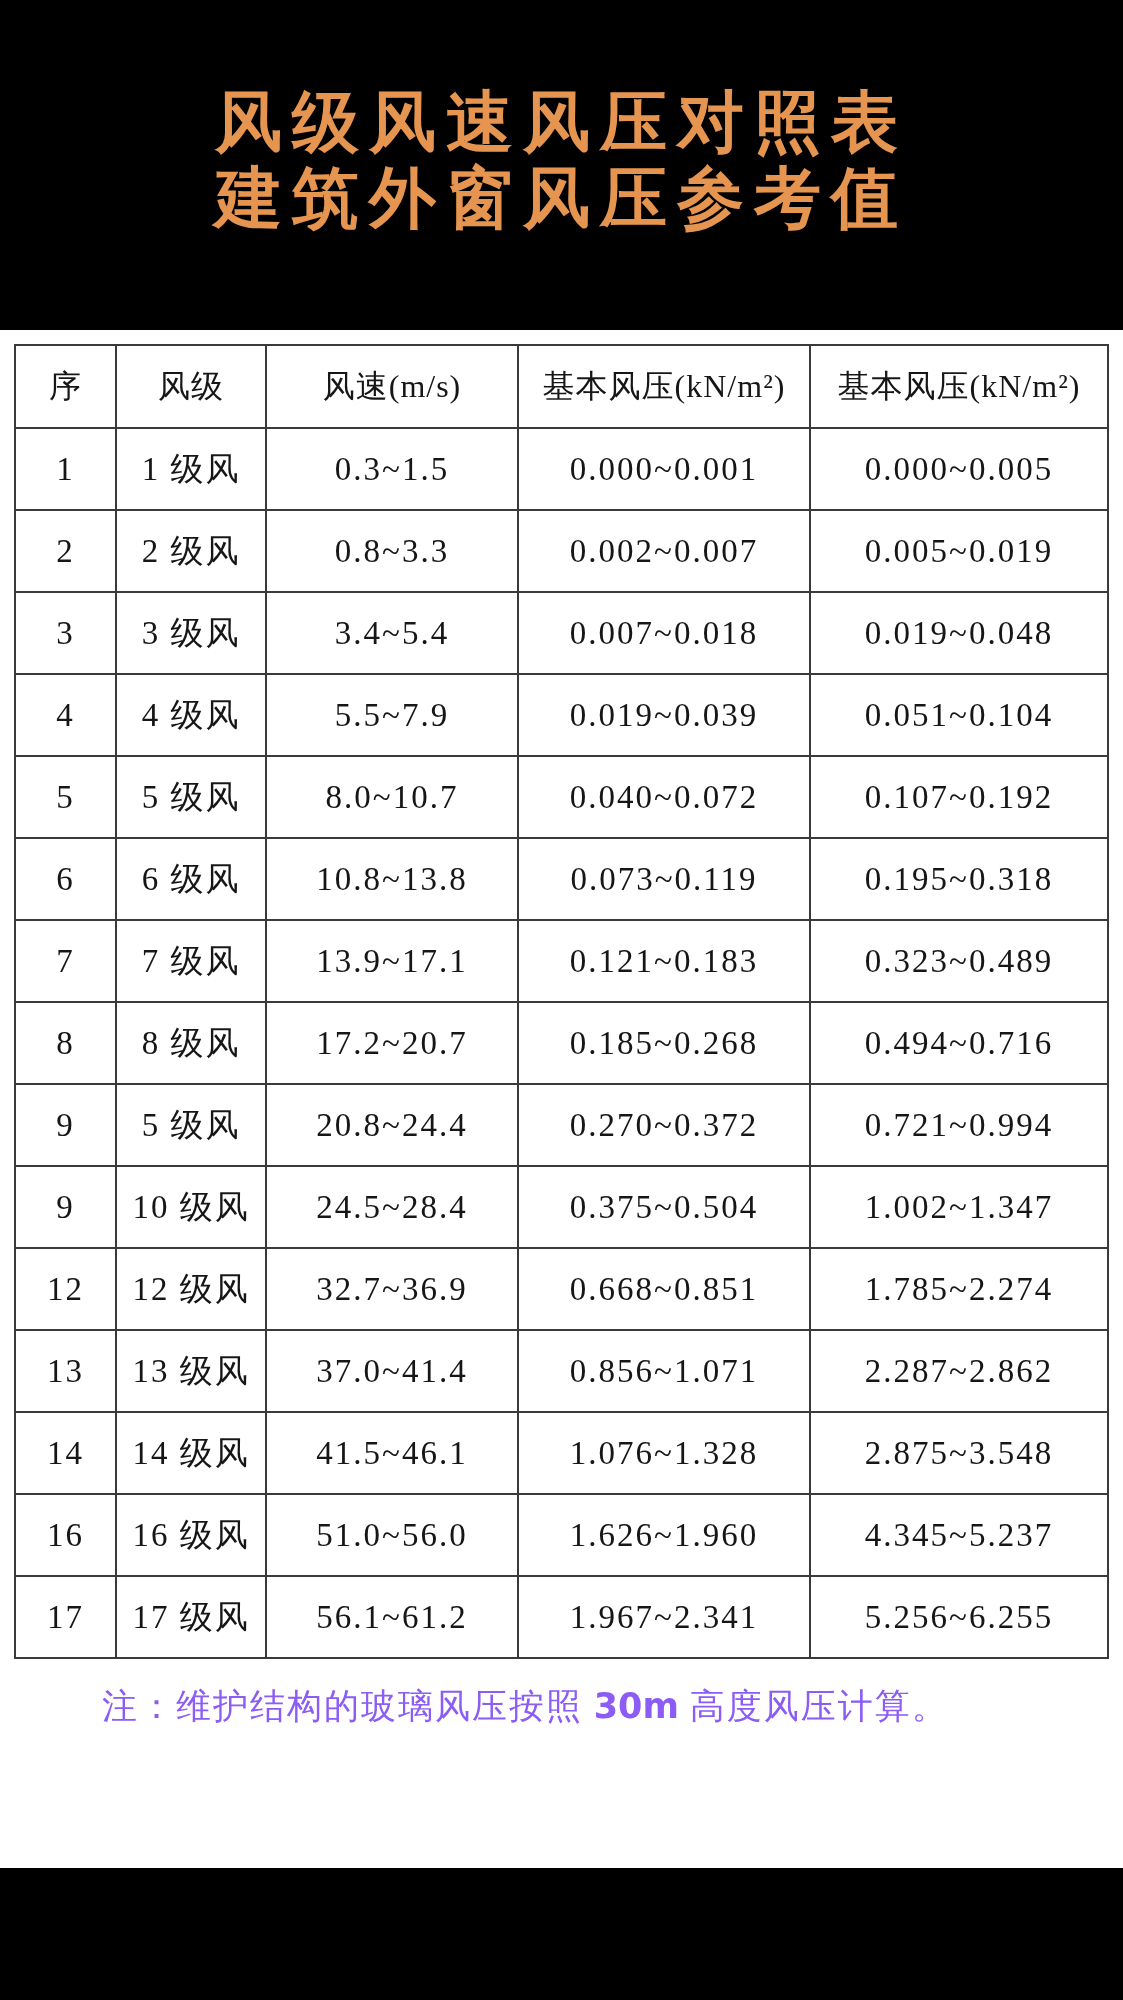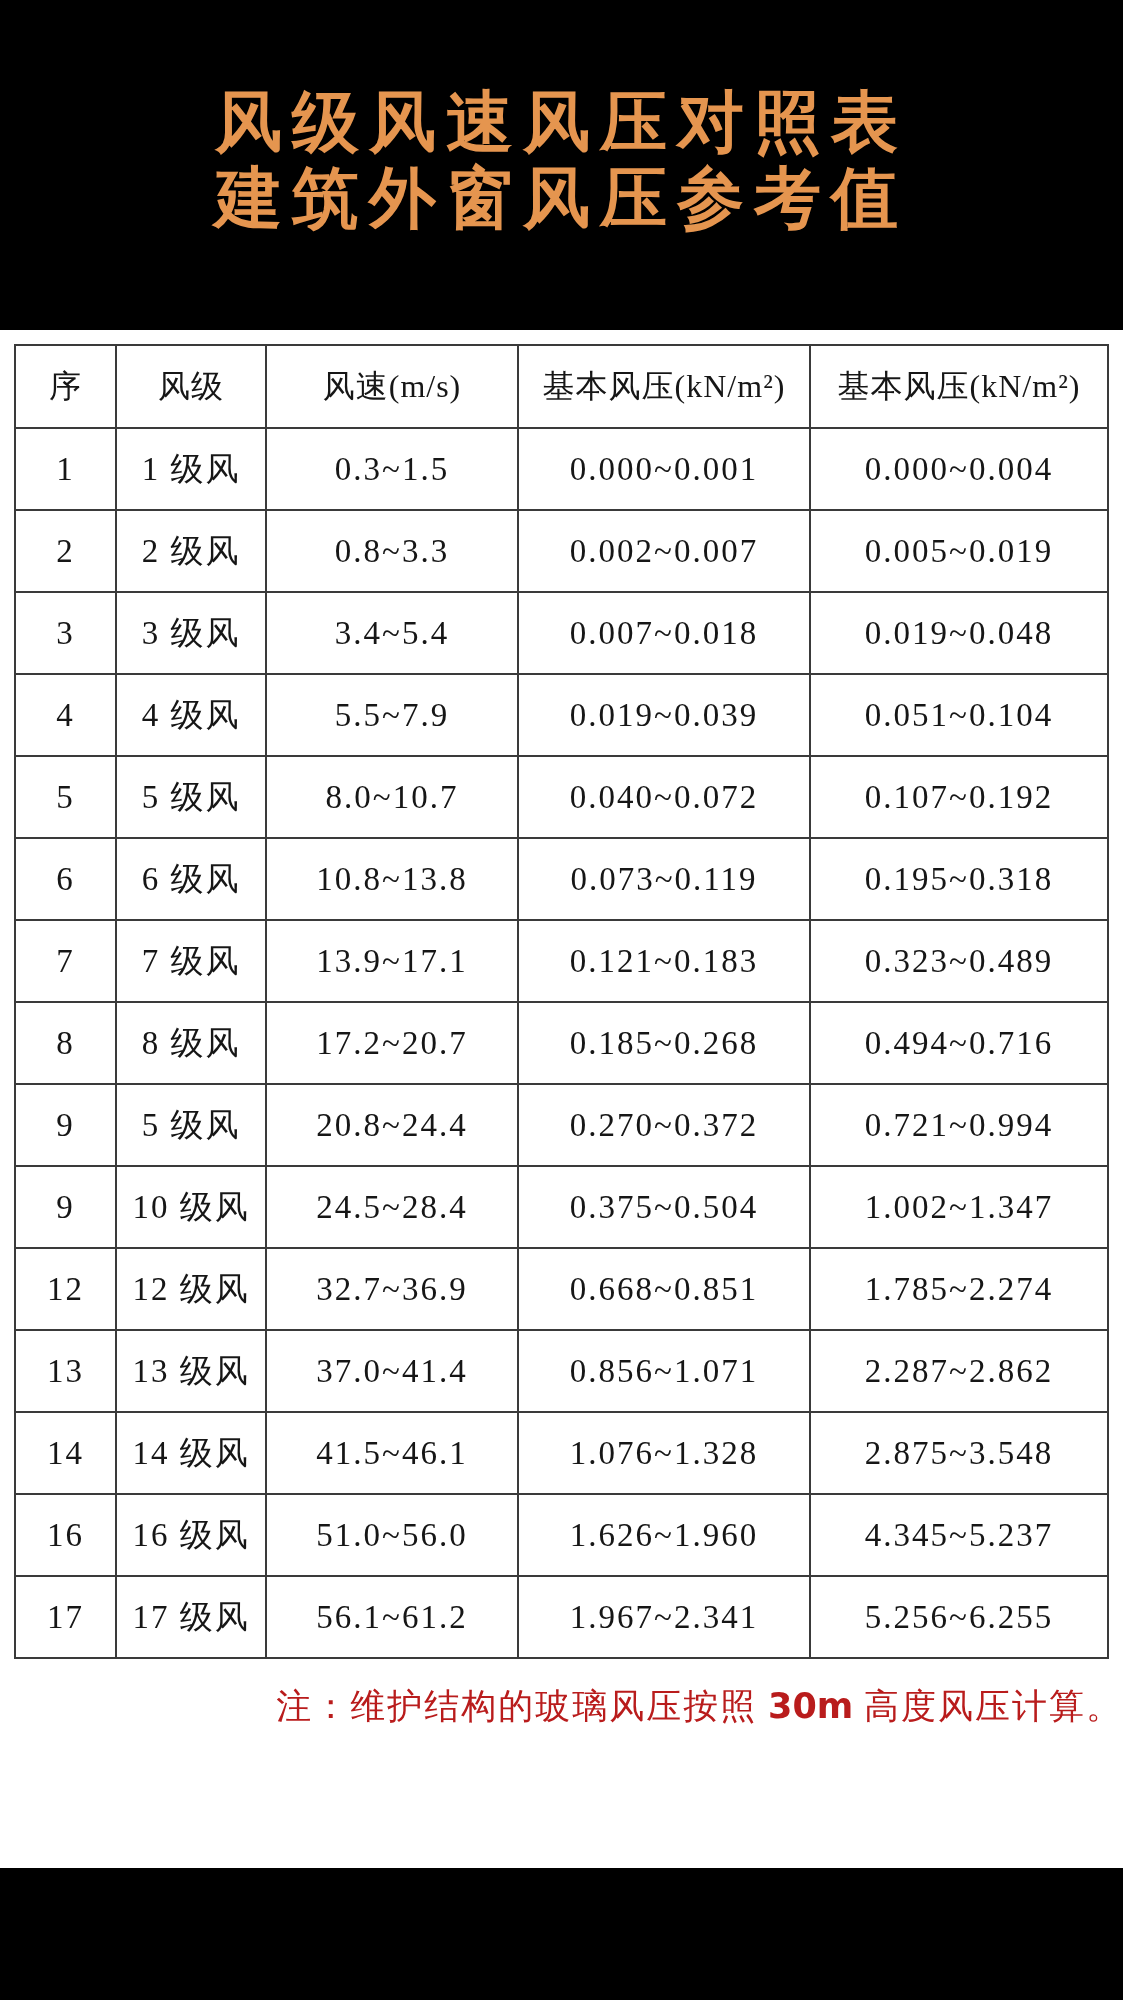"0.000~0.004" td { text: 0.004 -> 0.005 }
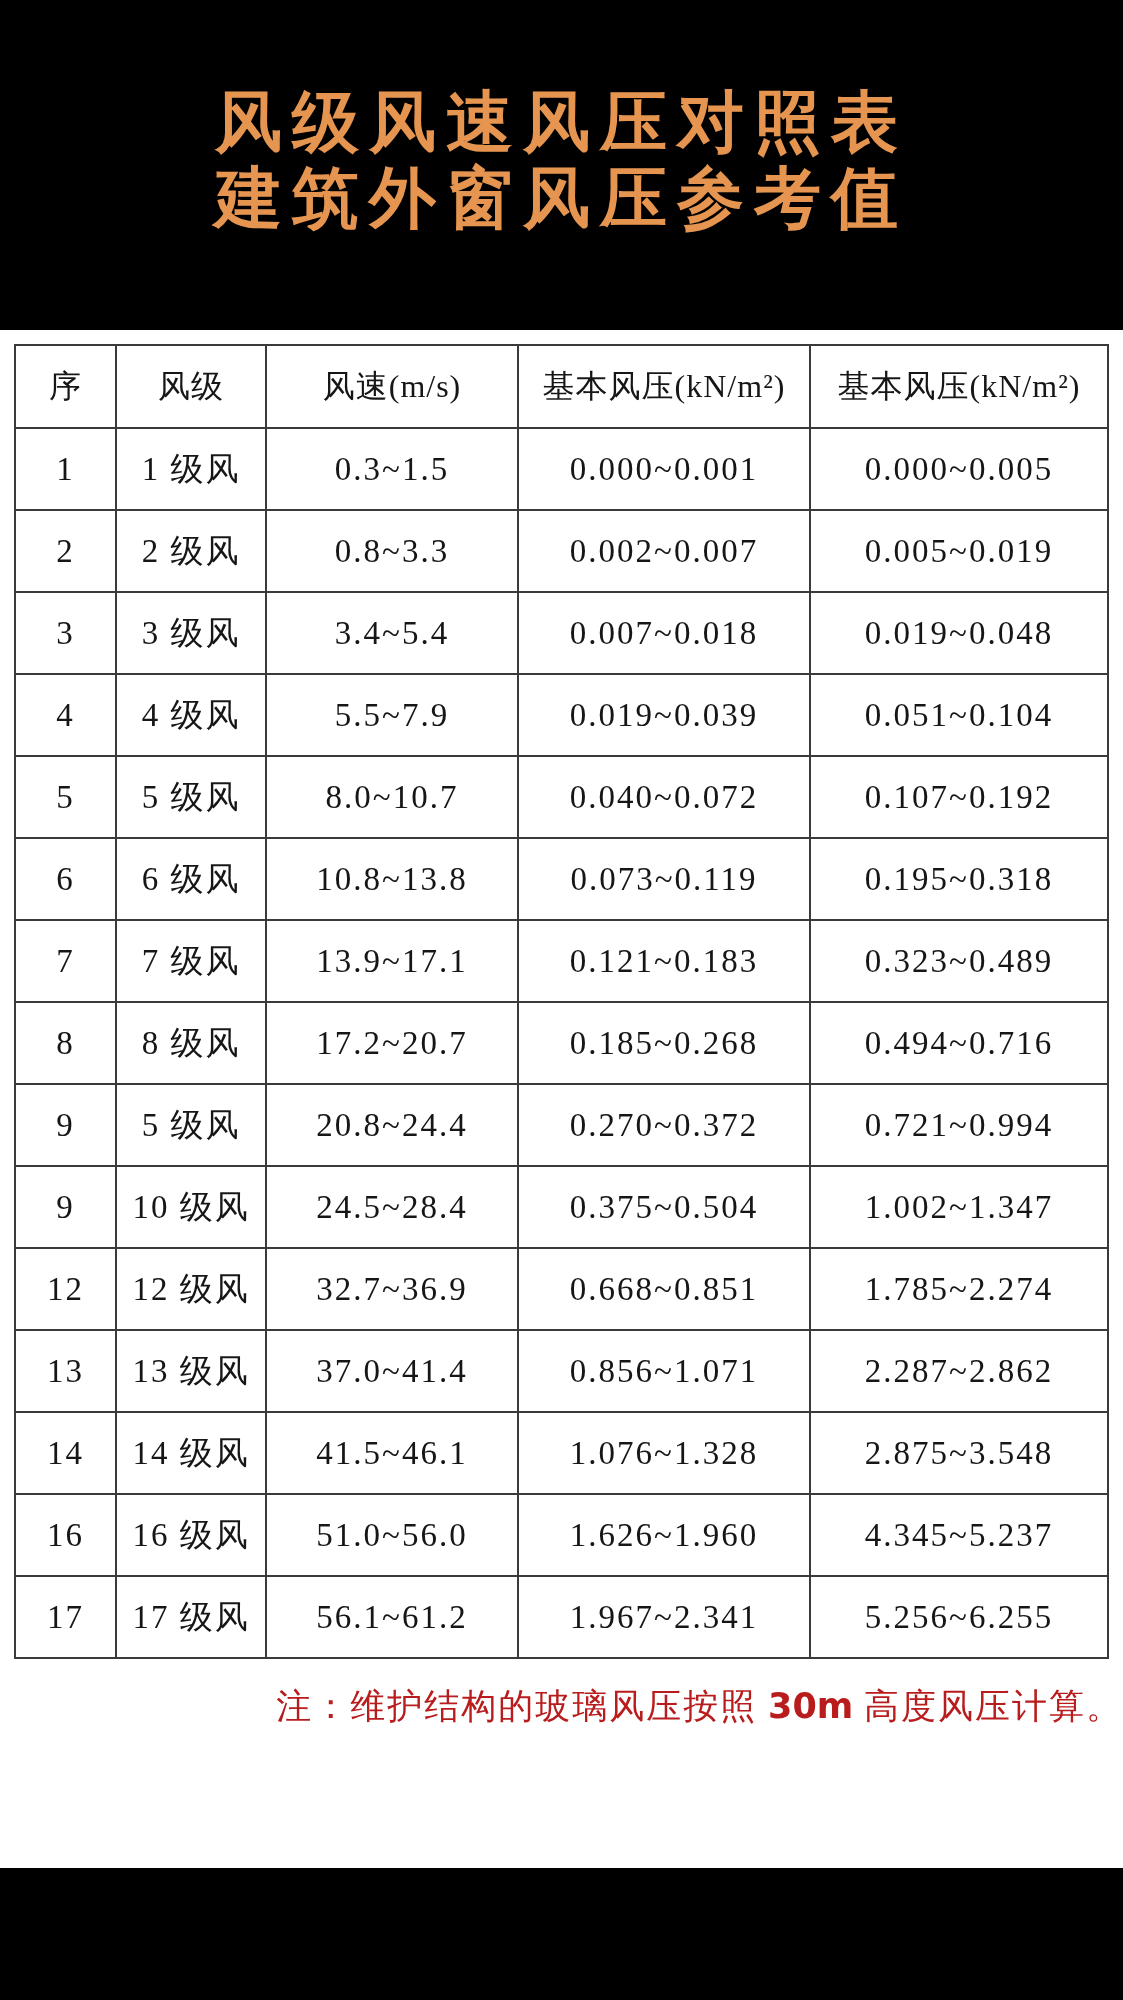"注：维护结构的玻璃风压按照 30m 高度风压计算。" .note { color: #b91c1c -> #8b5cf6; text-align: right -> none }
